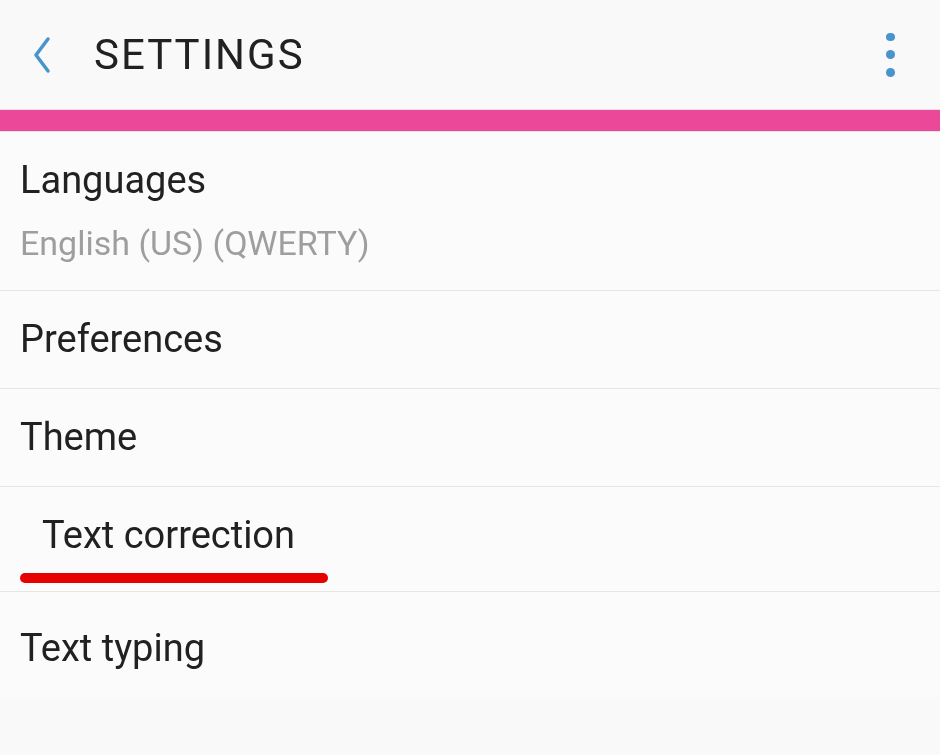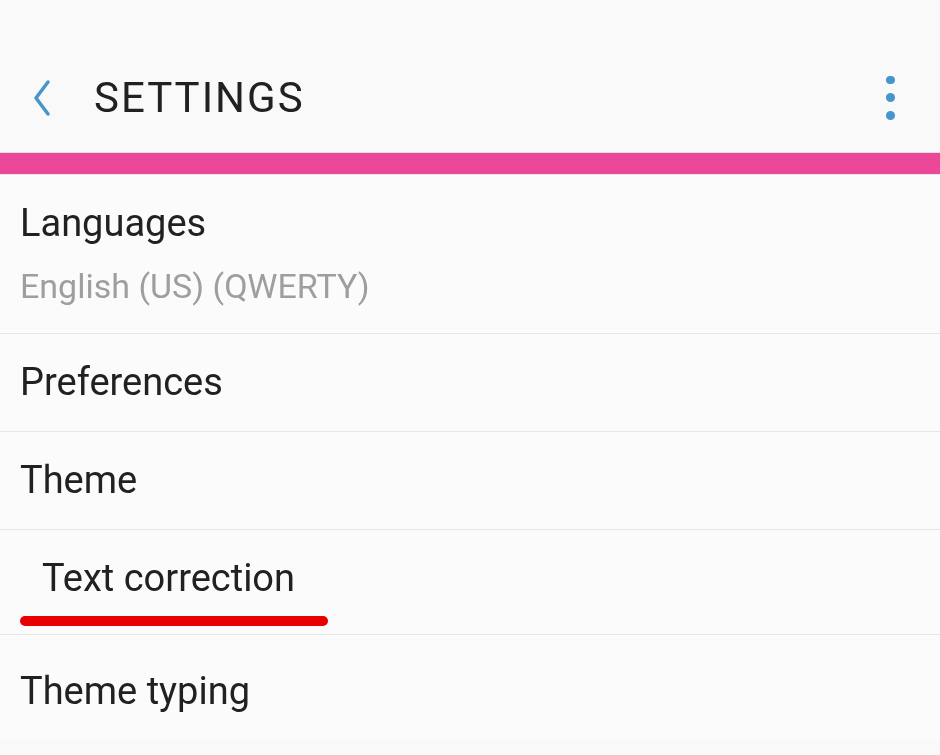"SETTINGS" .header { margin-top: 43px -> none }
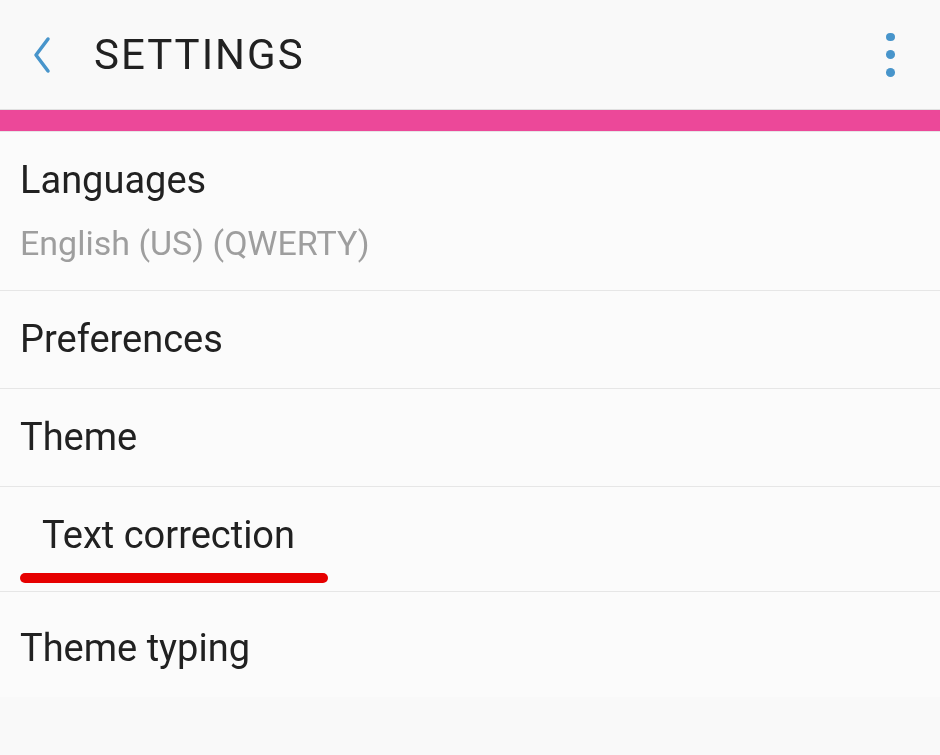"Theme typing" div.item-title { text: Theme -> Text }
